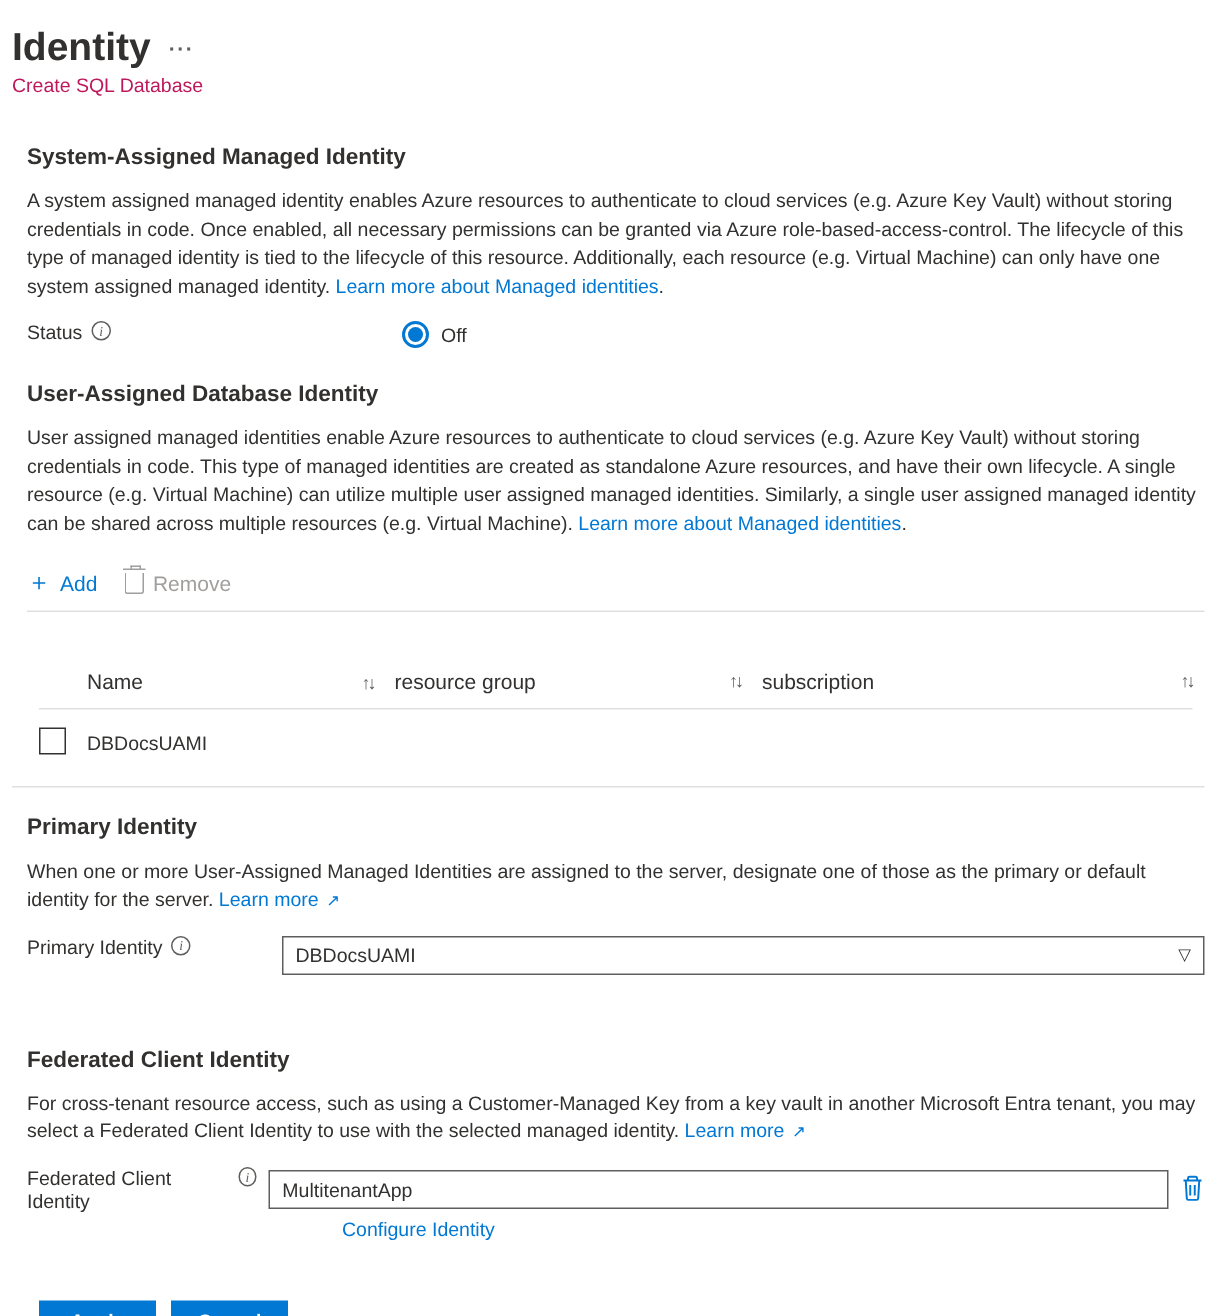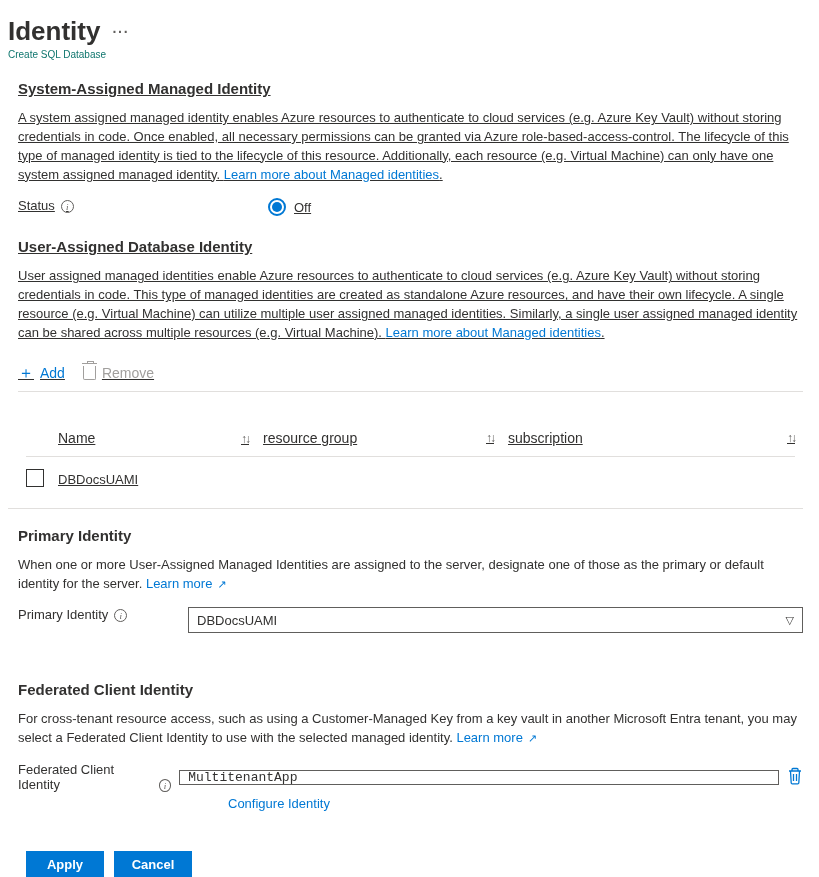"Create SQL Database" .subtitle { color: #0f766e -> #be185d; font-size: 10px -> 13px; margin-bottom: 20px -> 32px }
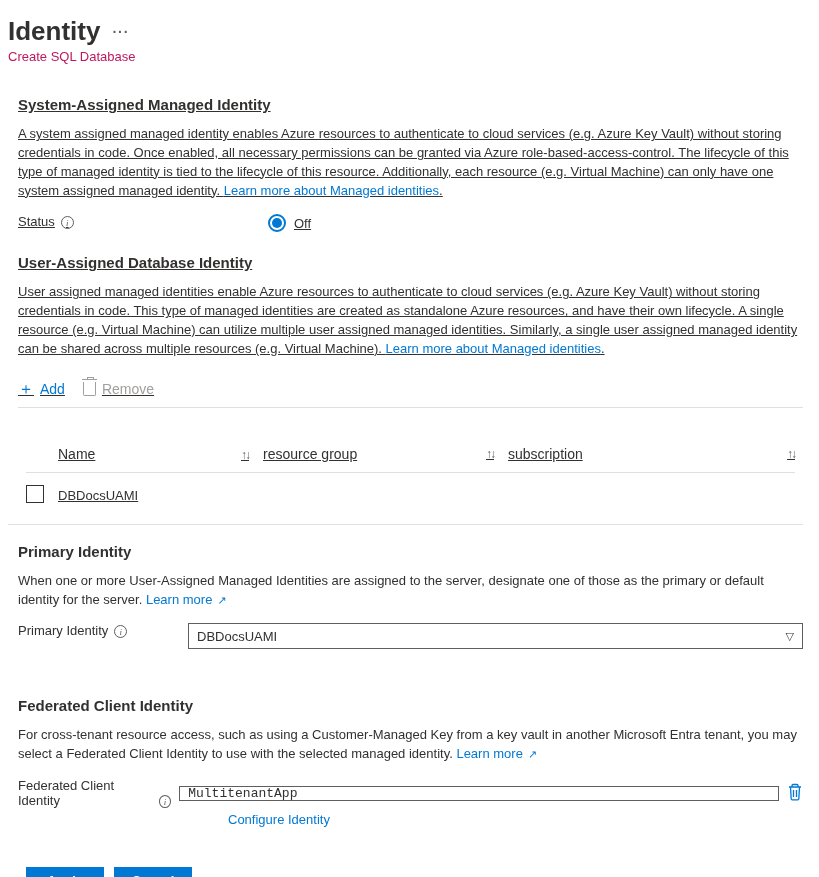"System-Assigned Managed Identity" div.section-block { text-decoration: underline -> none }
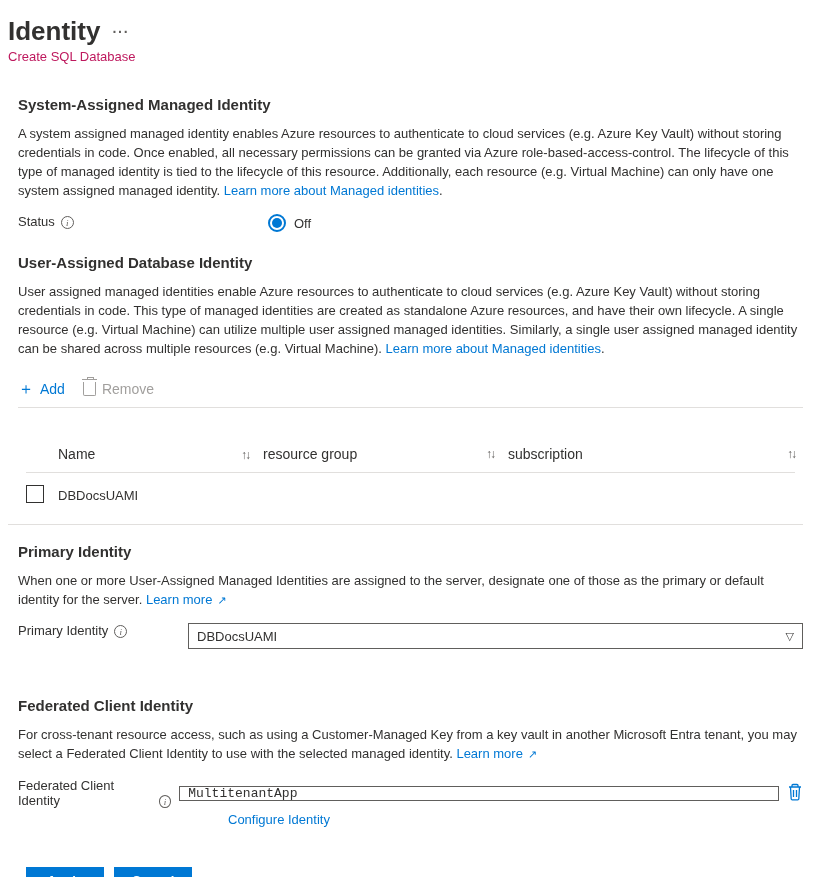"Status" .label-cell { align-items: flex-end -> flex-start }
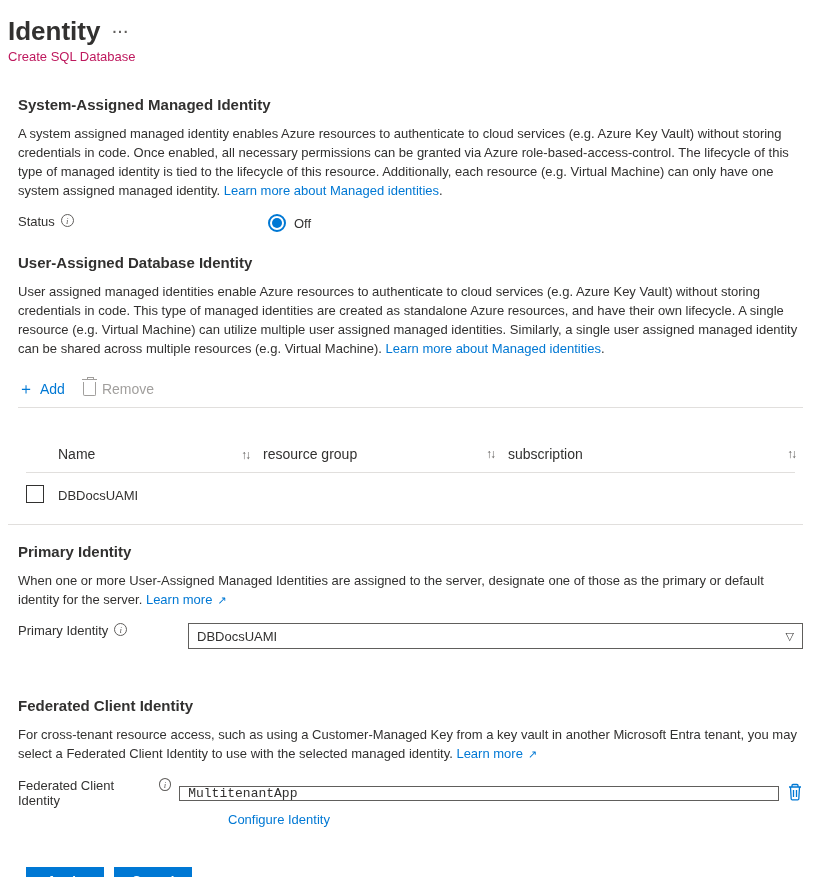"MultitenantApp" .text-input { font-family: Liberation Mono, monospace -> Liberation Sans, sans-serif; height: 15px -> 26px }
